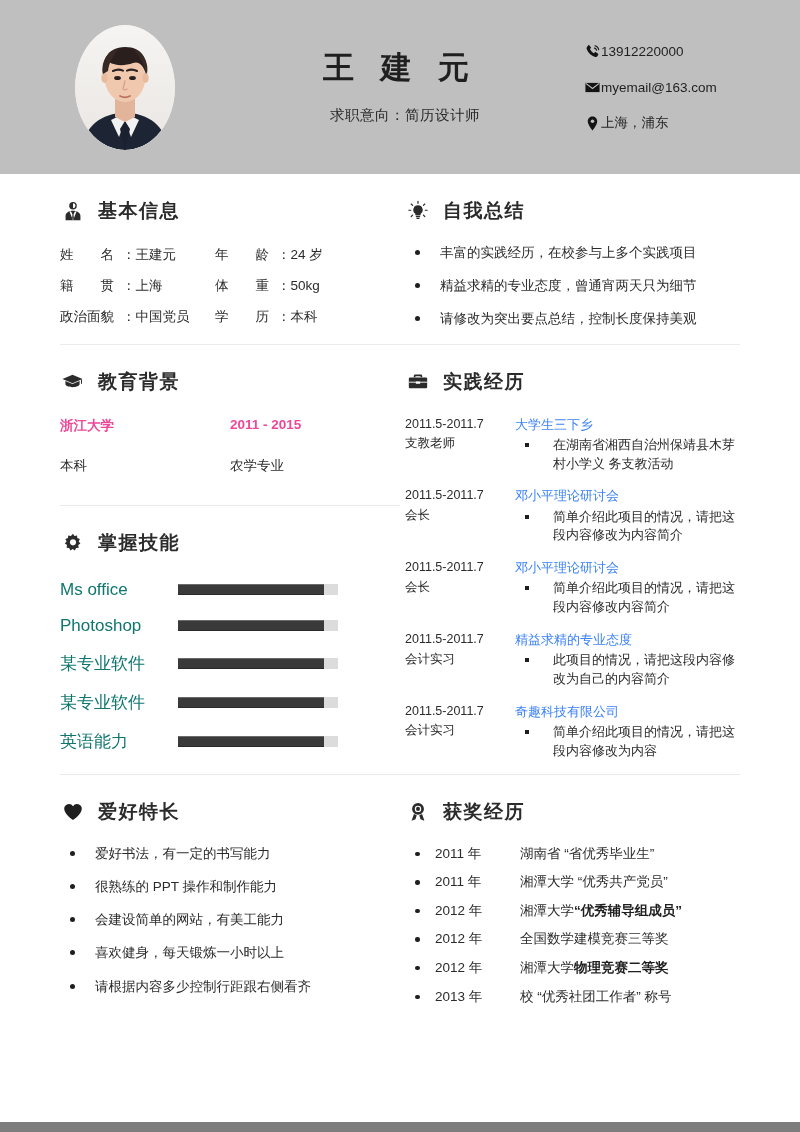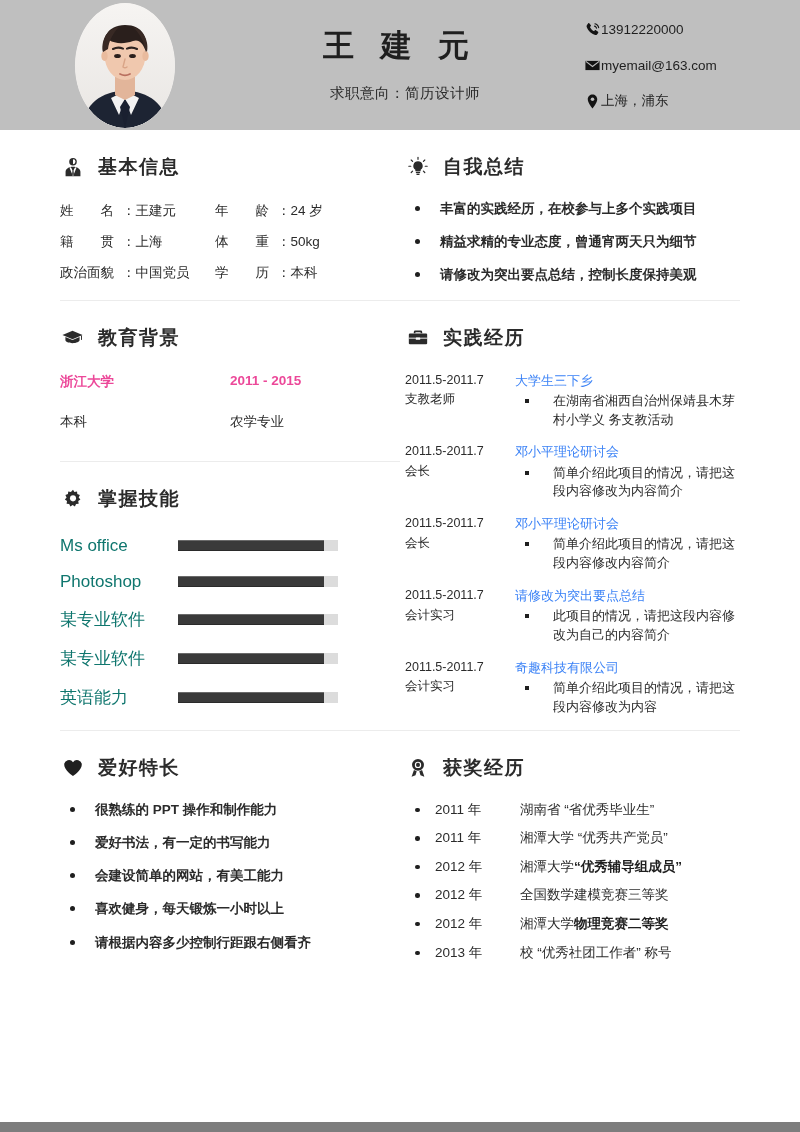"王 建 元" .header { height: 130px -> 174px }
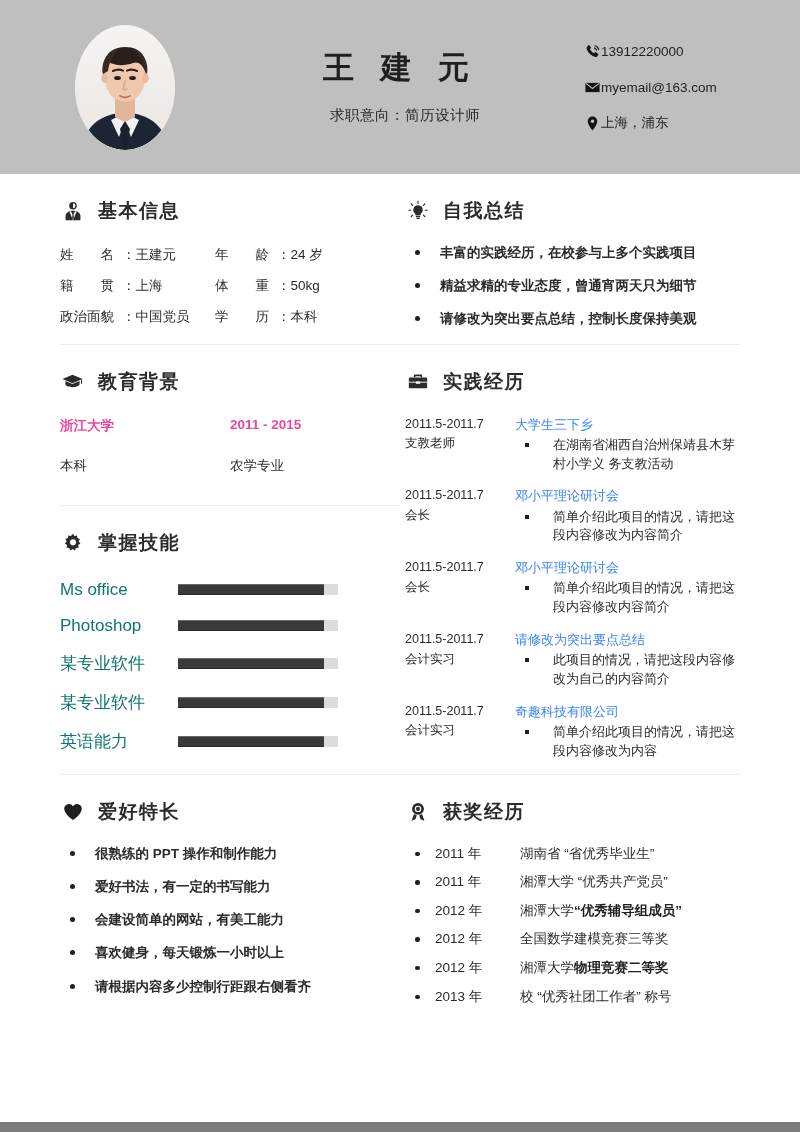"丰富的实践经历，在校参与上多个实践项目" ul.bullets { font-weight: bold -> none }
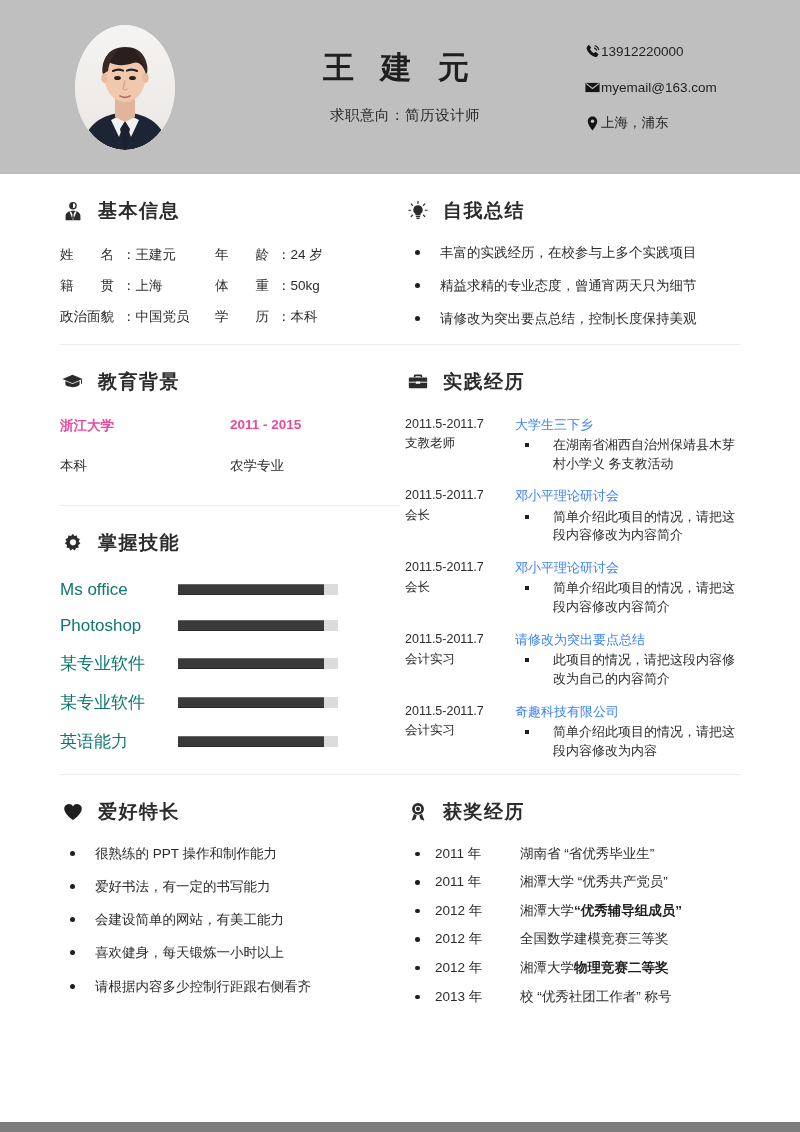"请修改为突出要点总结" div.exp-title { text: 请修改为突出要点总结 -> 精益求精的专业态度 }
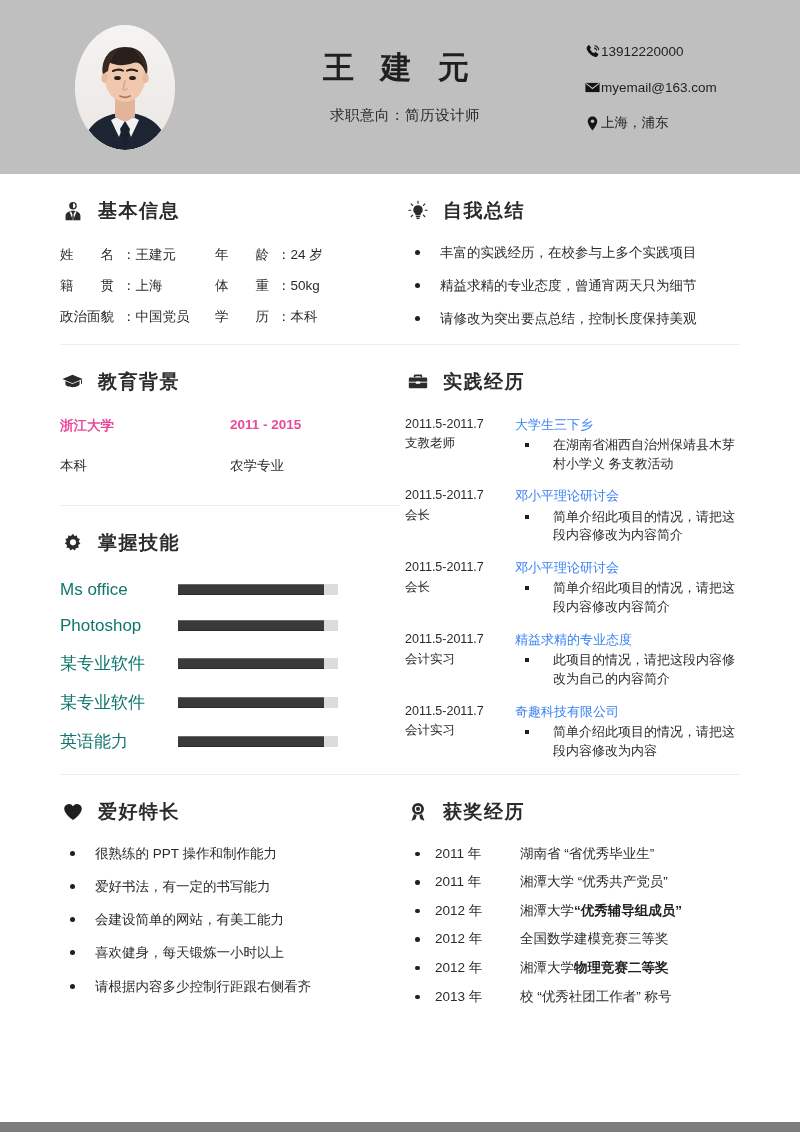"很熟练的 PPT 操作和制作能力" li { order: before "爱好书法，有一定的书写能力" -> after "爱好书法，有一定的书写能力" }
